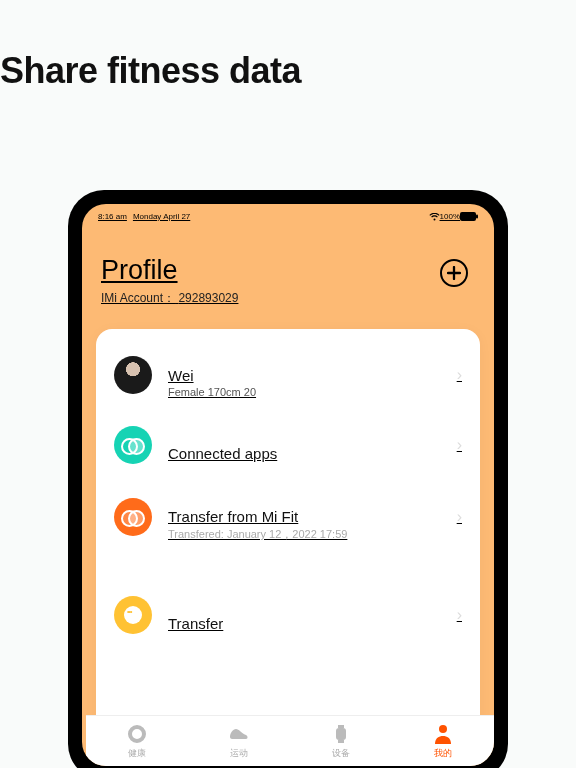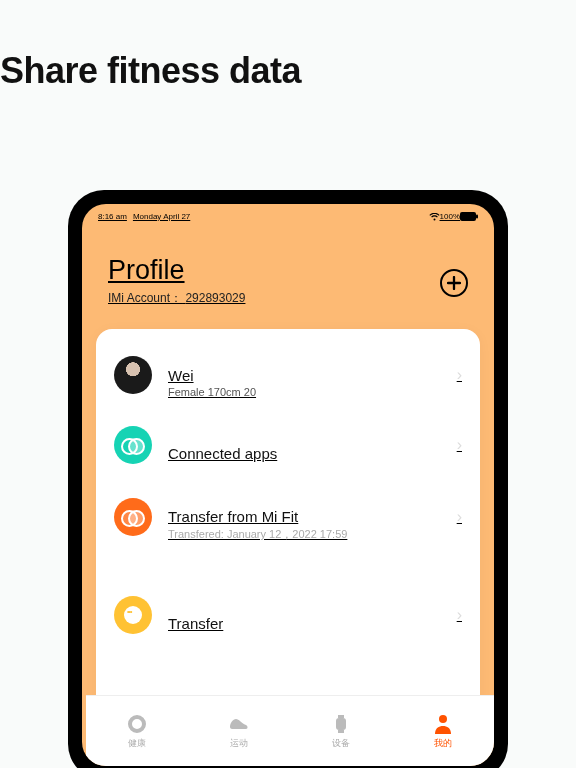"Profile" .profile-header { align-items: center -> flex-start; padding: 34px 26px 0 26px -> 34px 26px 0 19px }
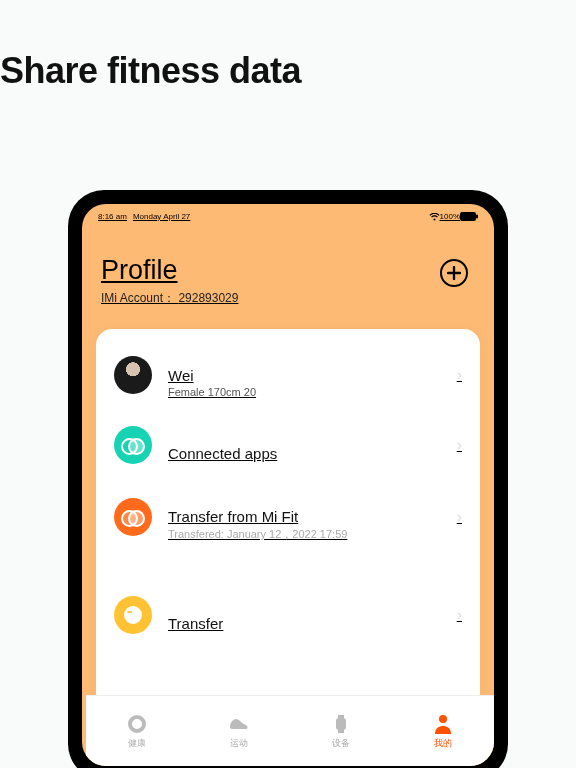"健康" .tabbar { height: 71px -> 51px }
